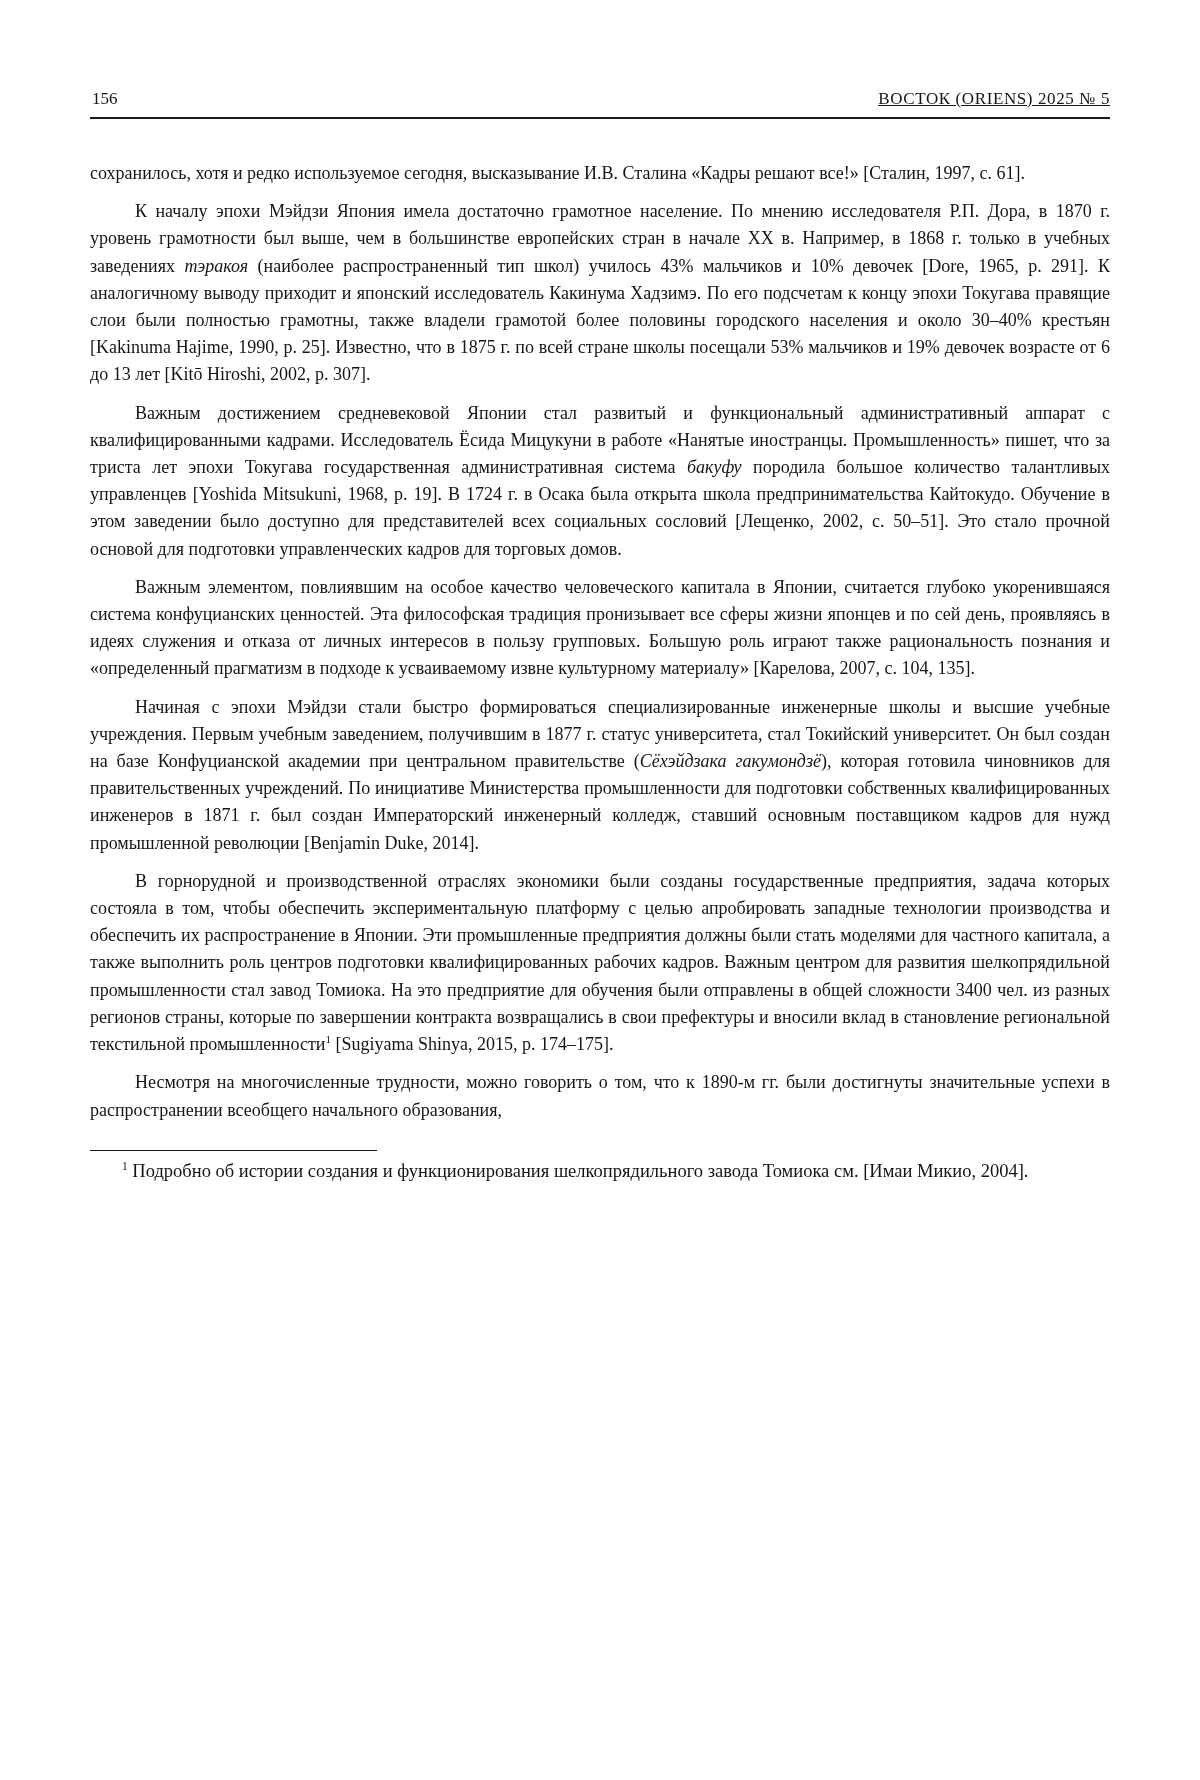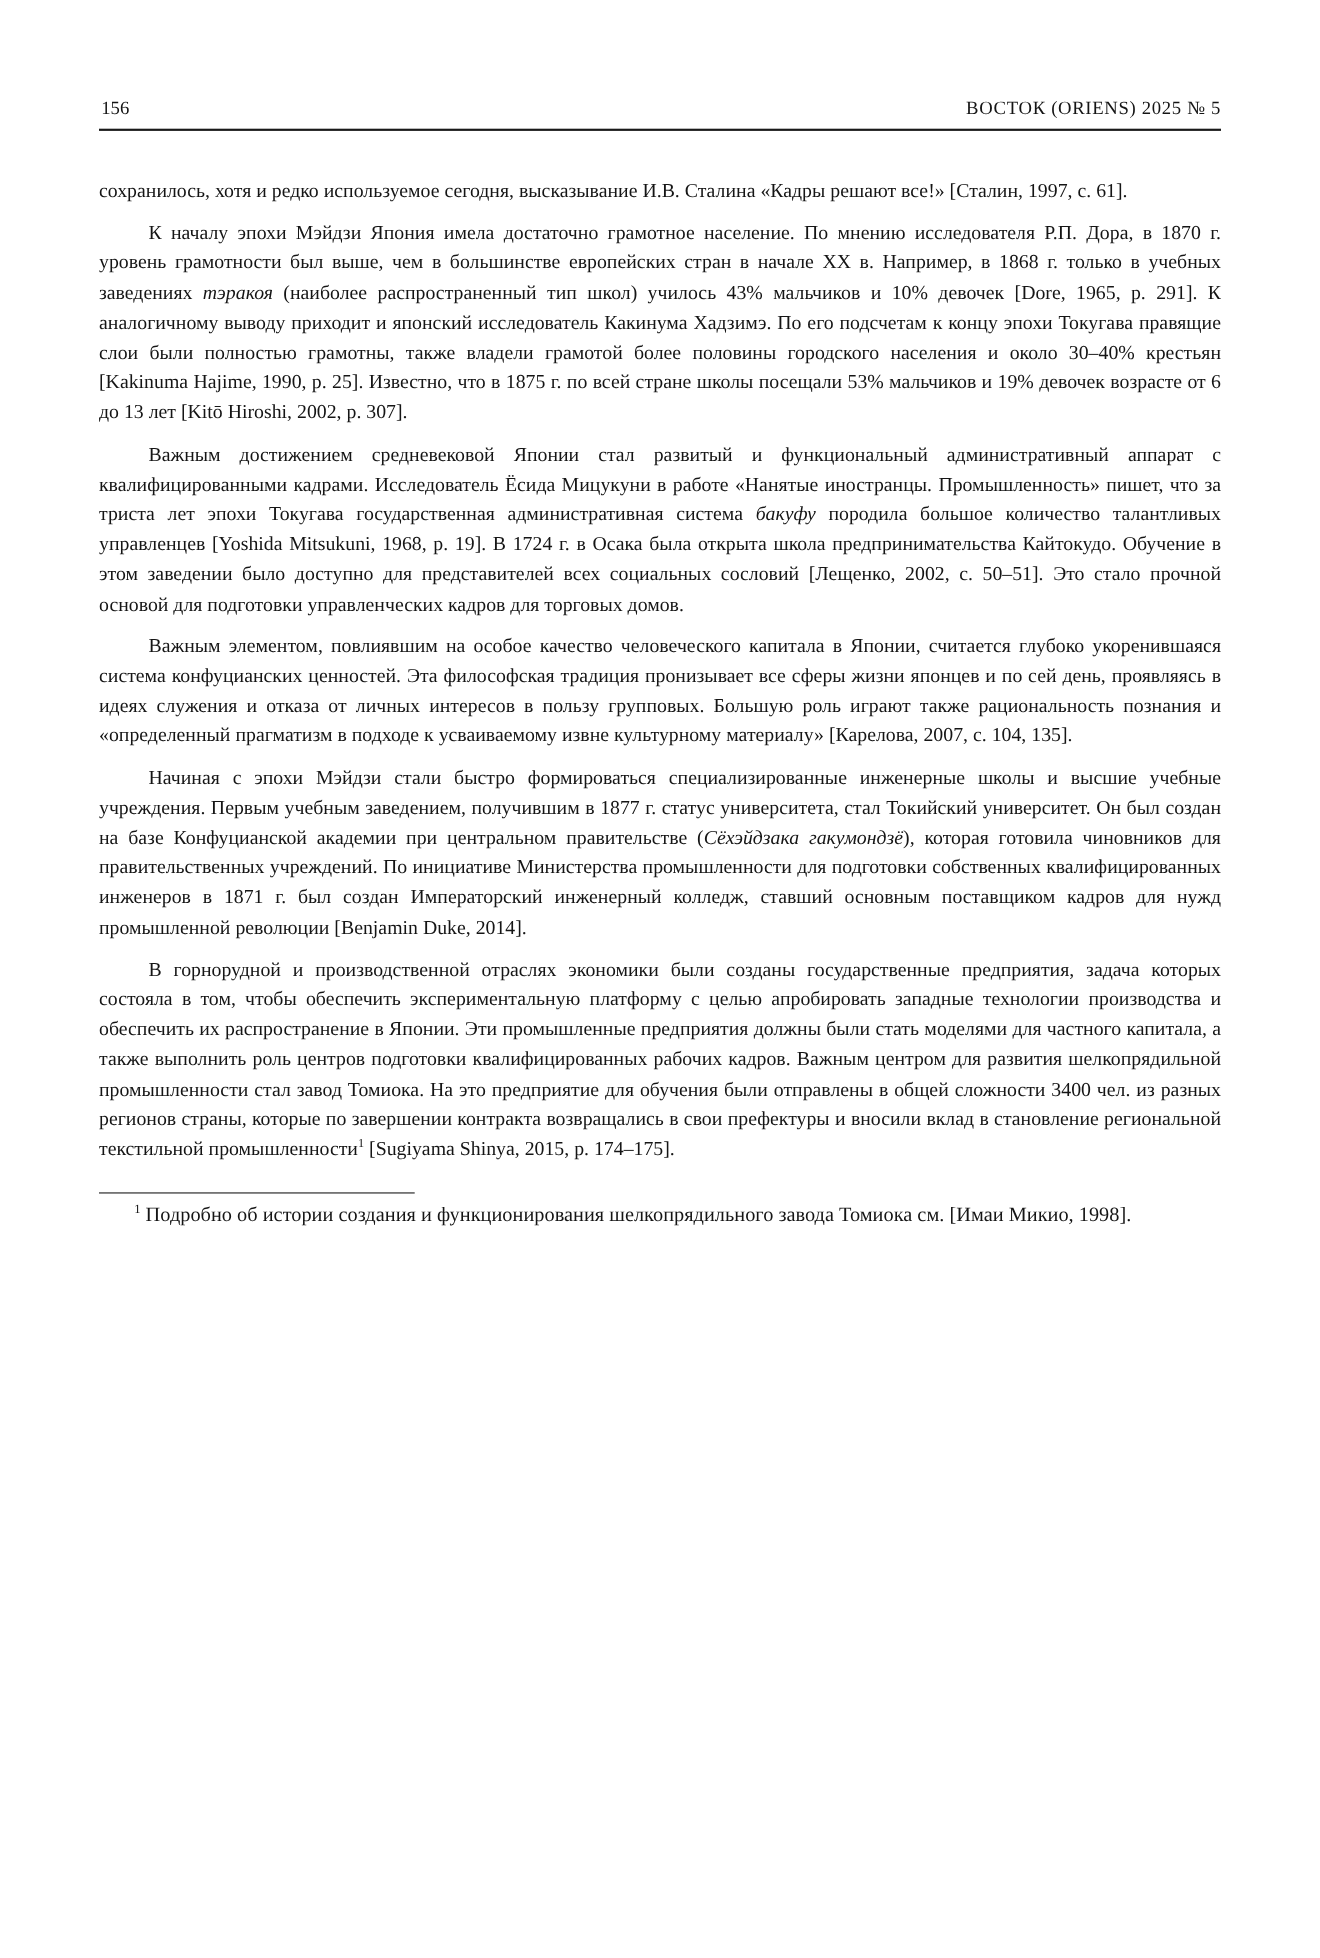"ВОСТОК (ORIENS) 2025 № 5" .journal-title { text-decoration: none -> underline }
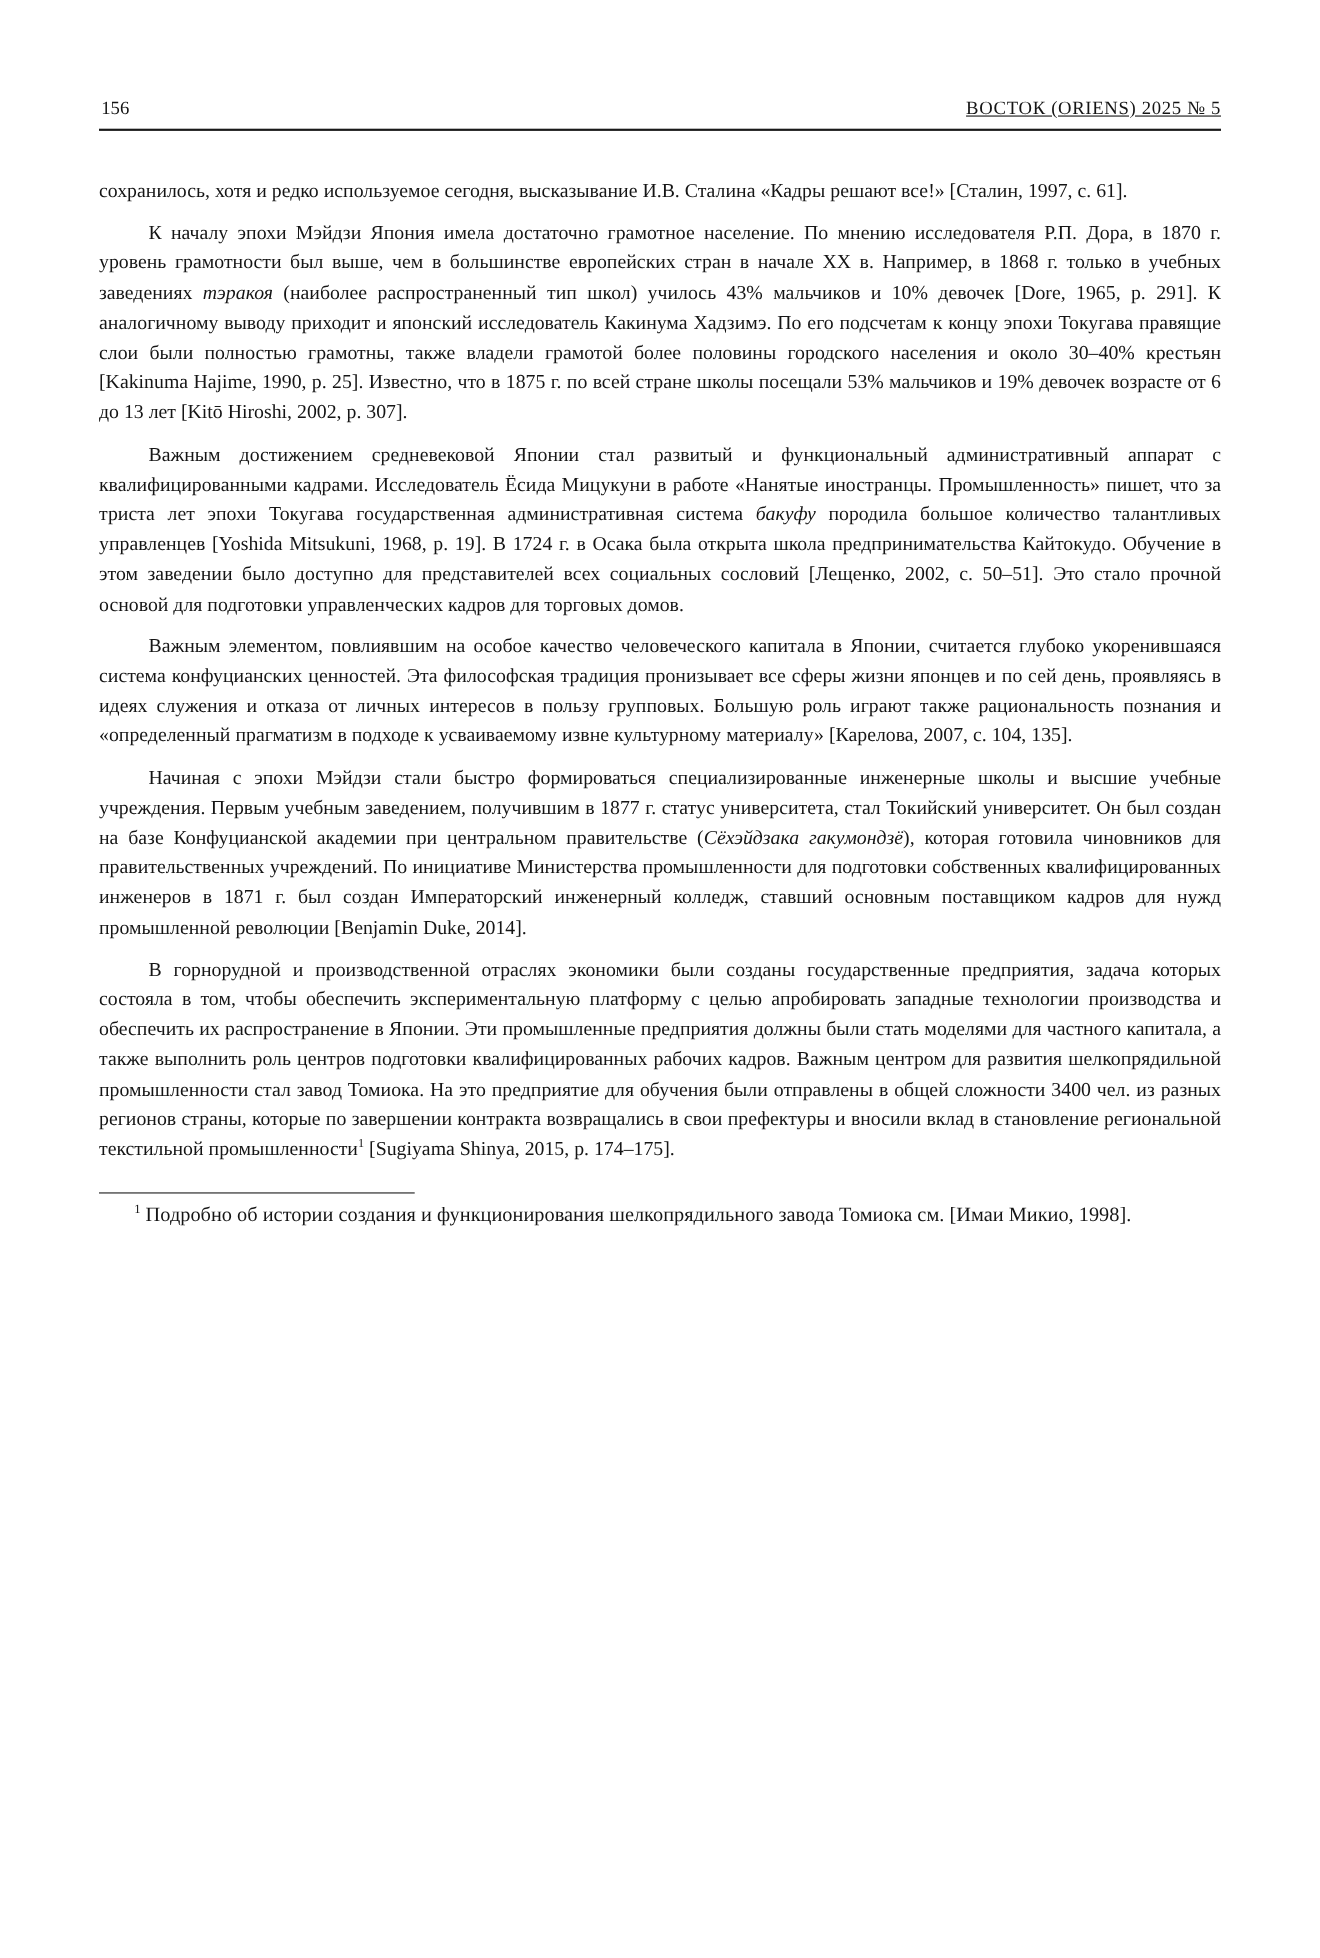"Несмотря на многочисленные трудности," p.para { html: none -> <p><span>Несмотря на многочисленные трудности, можно говорить о том, что к 1890-м гг. были достигнуты значительные успехи в распространении всеобщего начального образования,</span></p> }
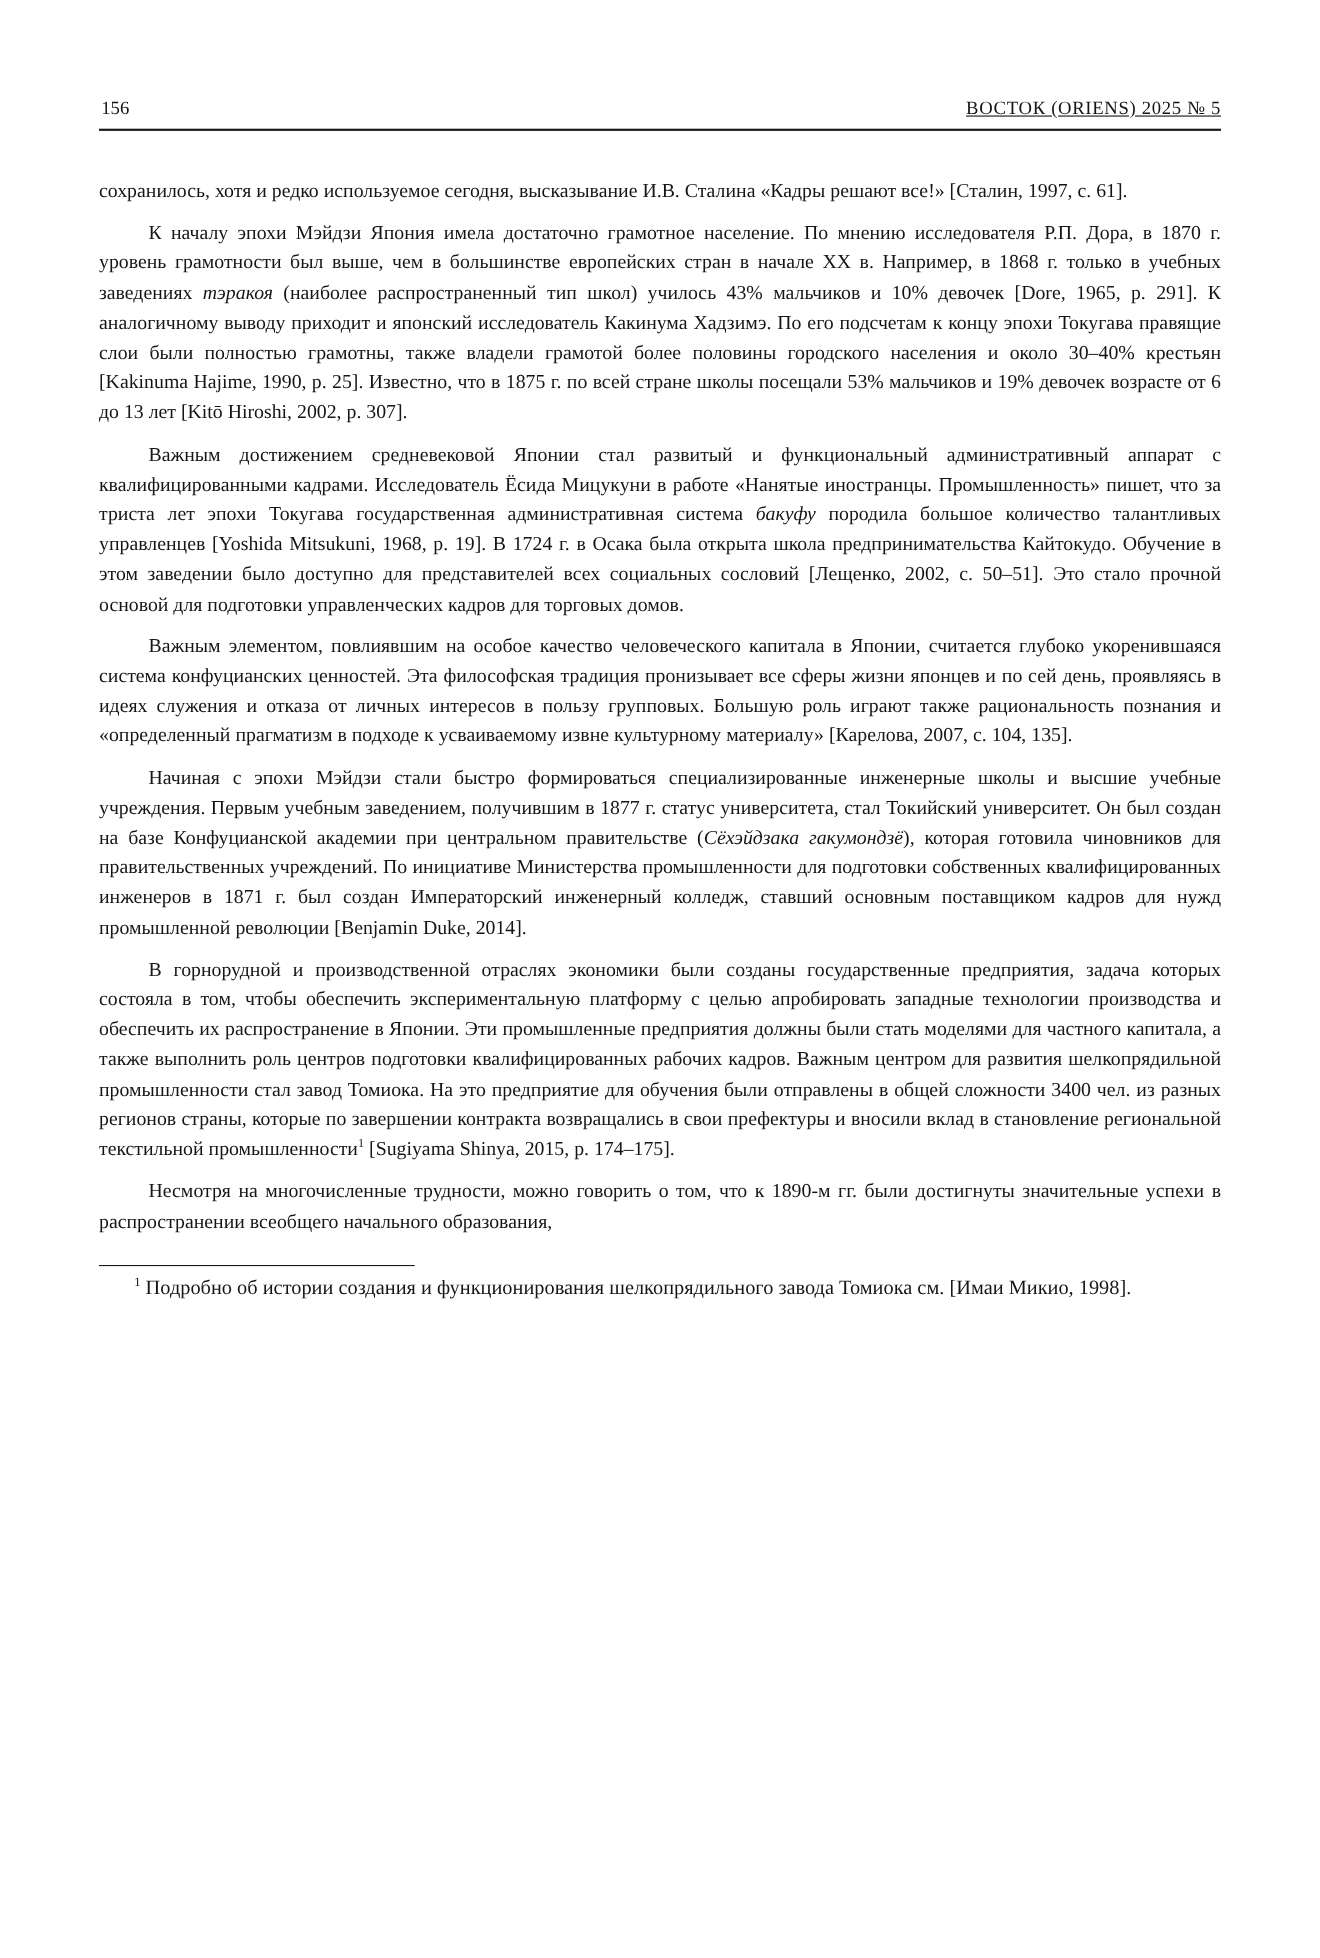"Подробно об истории создания и" span { text: 1998 -> 2004 }
